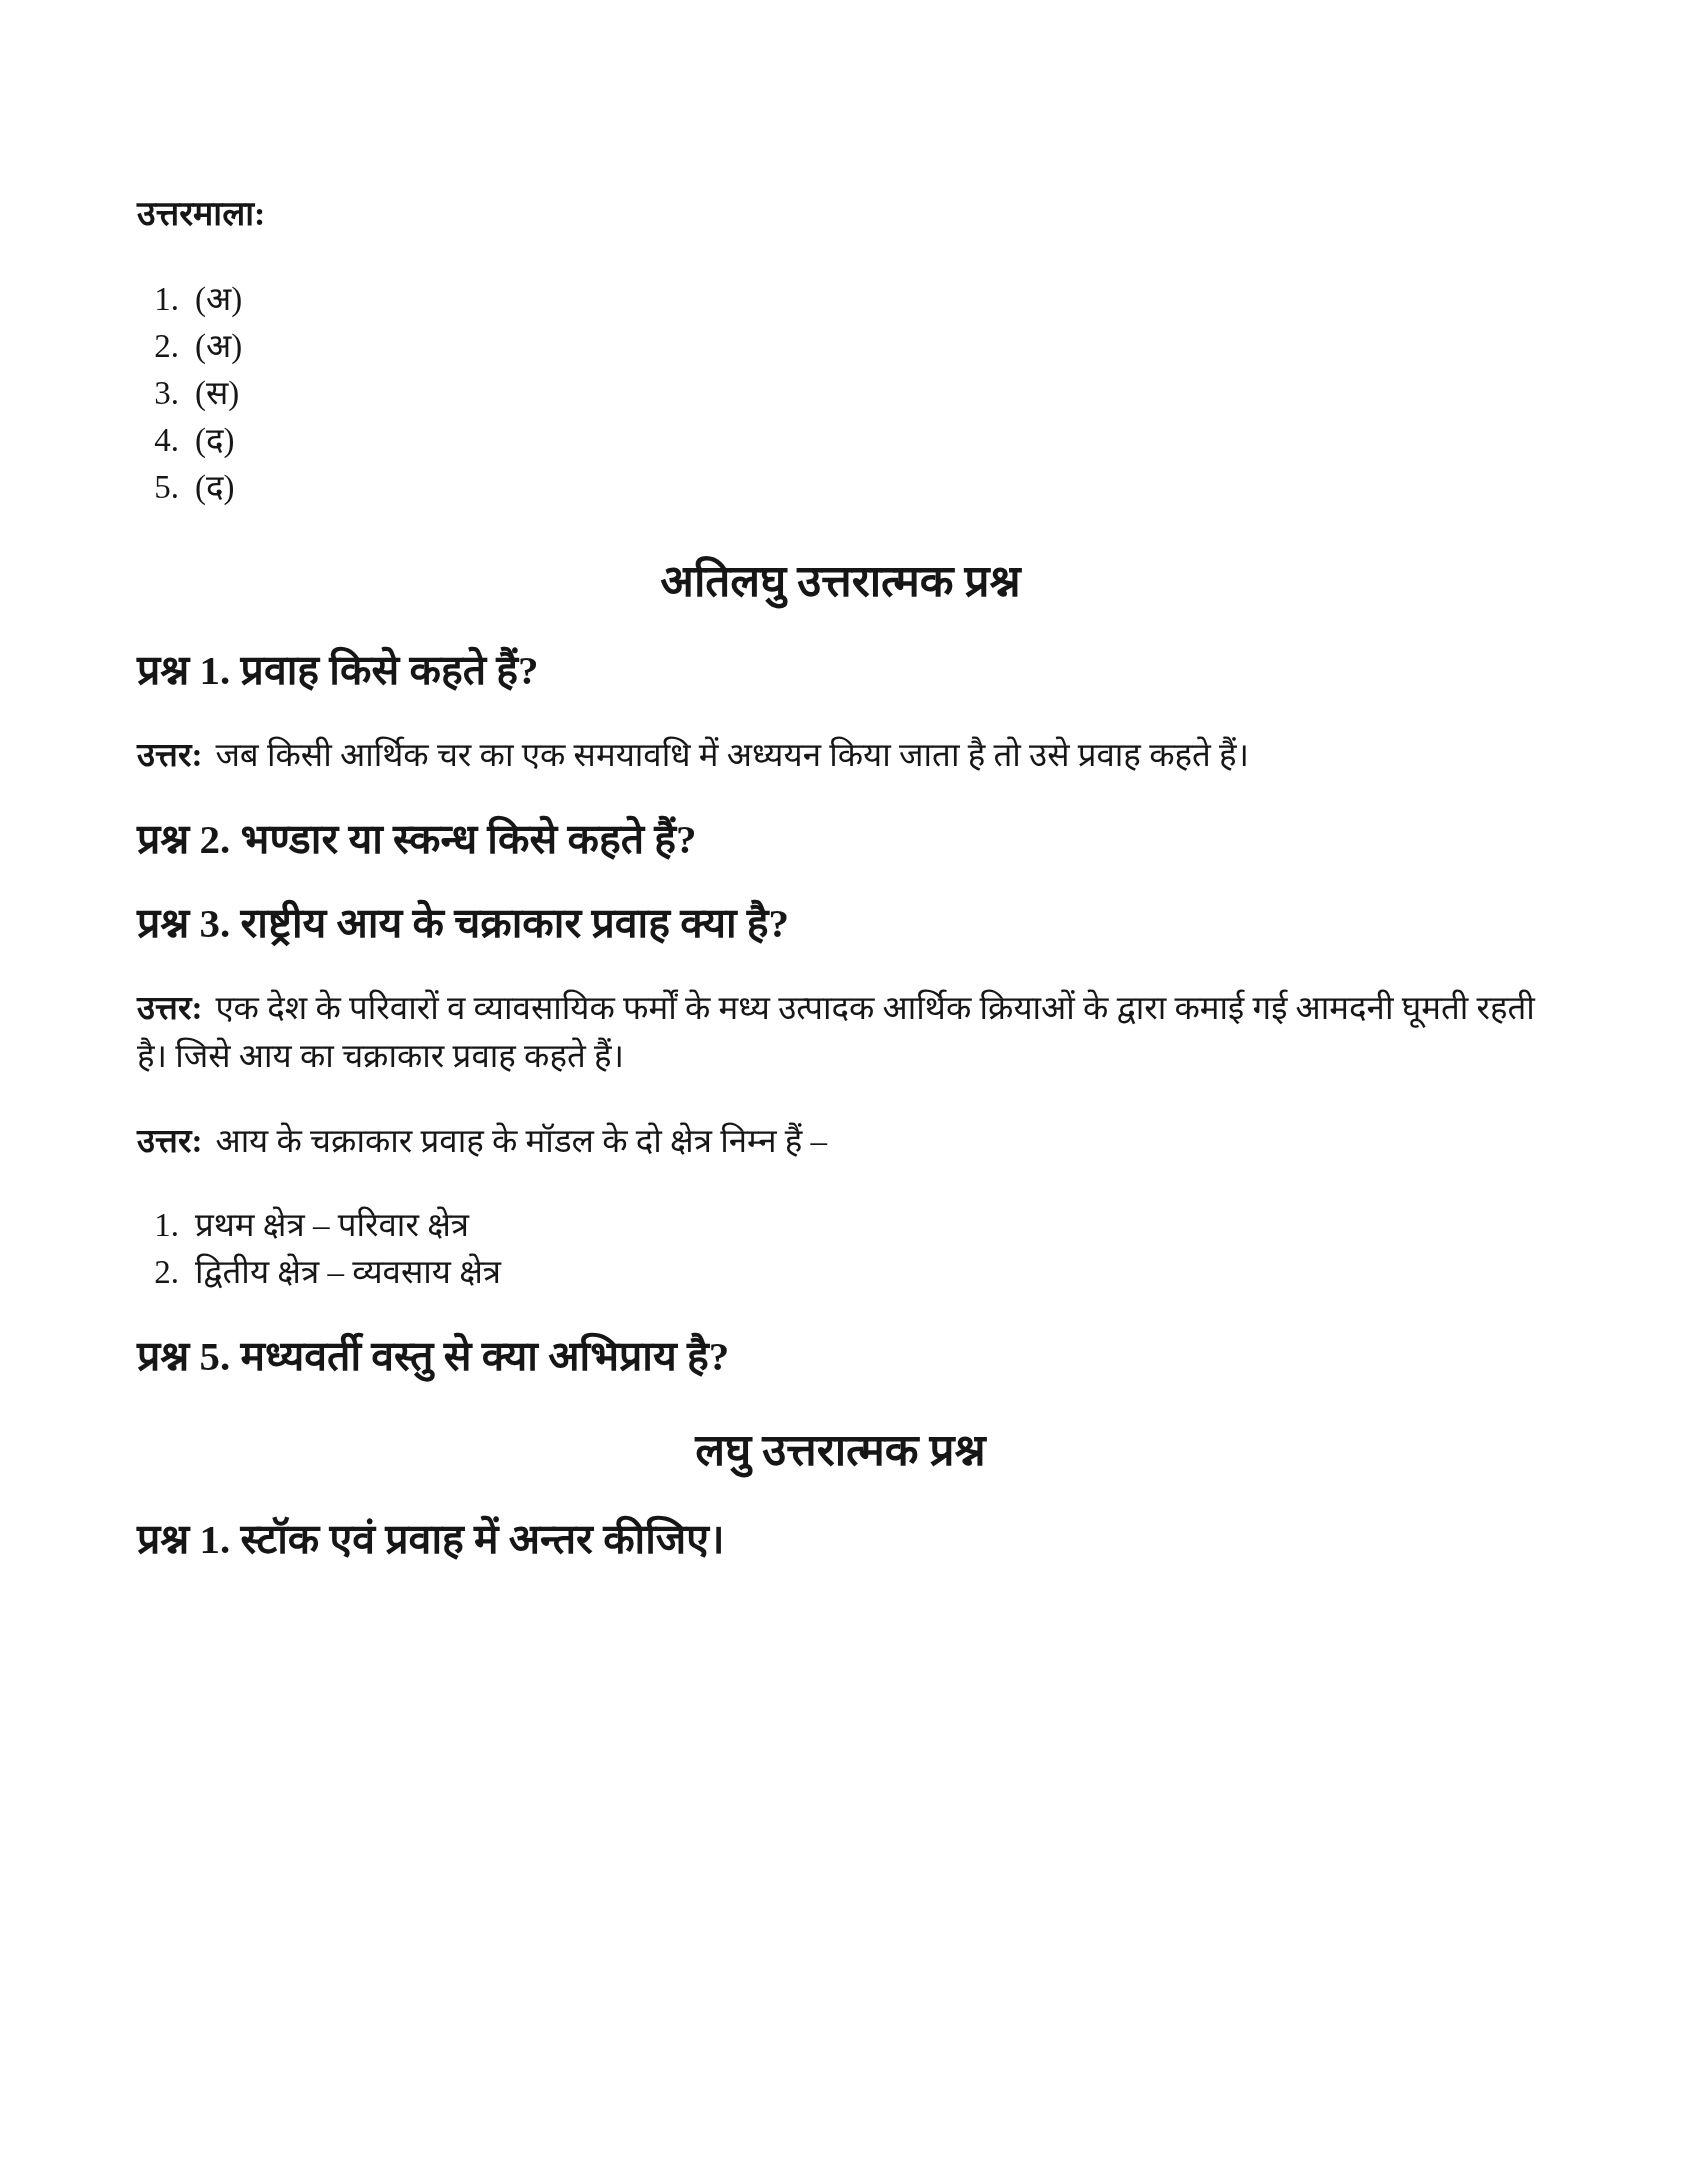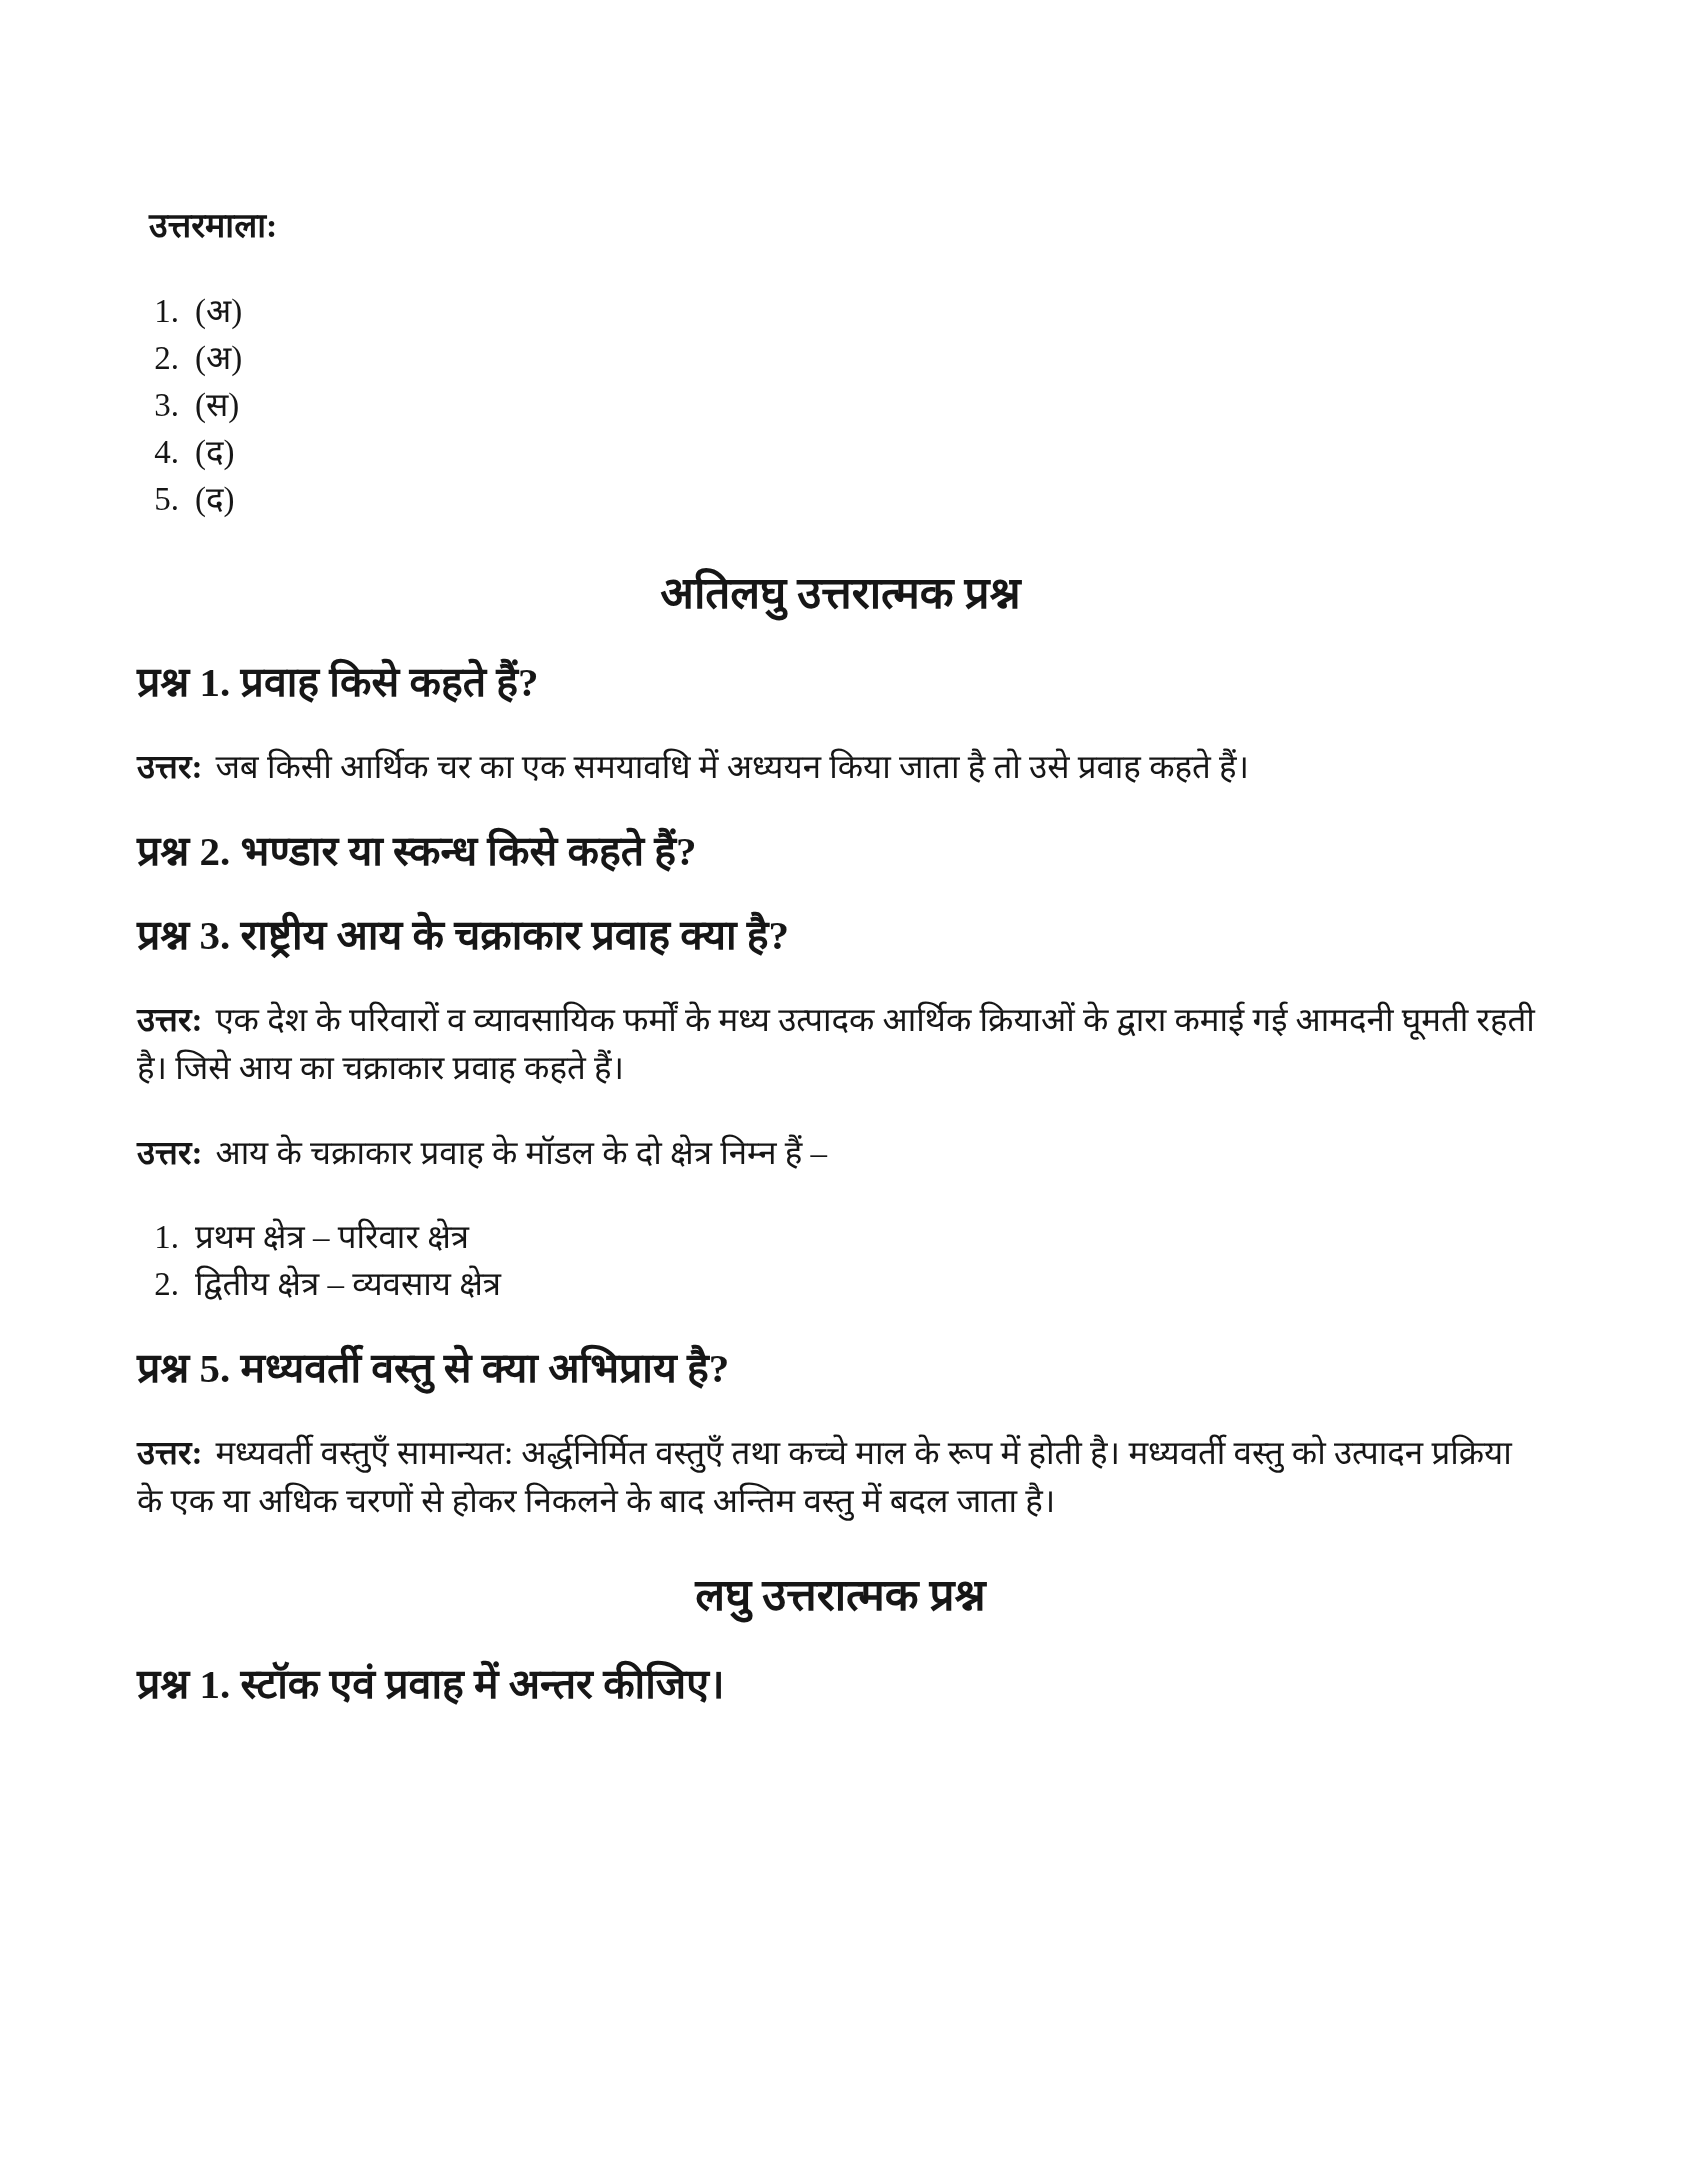"उत्तरमाला:" .doc-title { margin: 12px -> 0 }
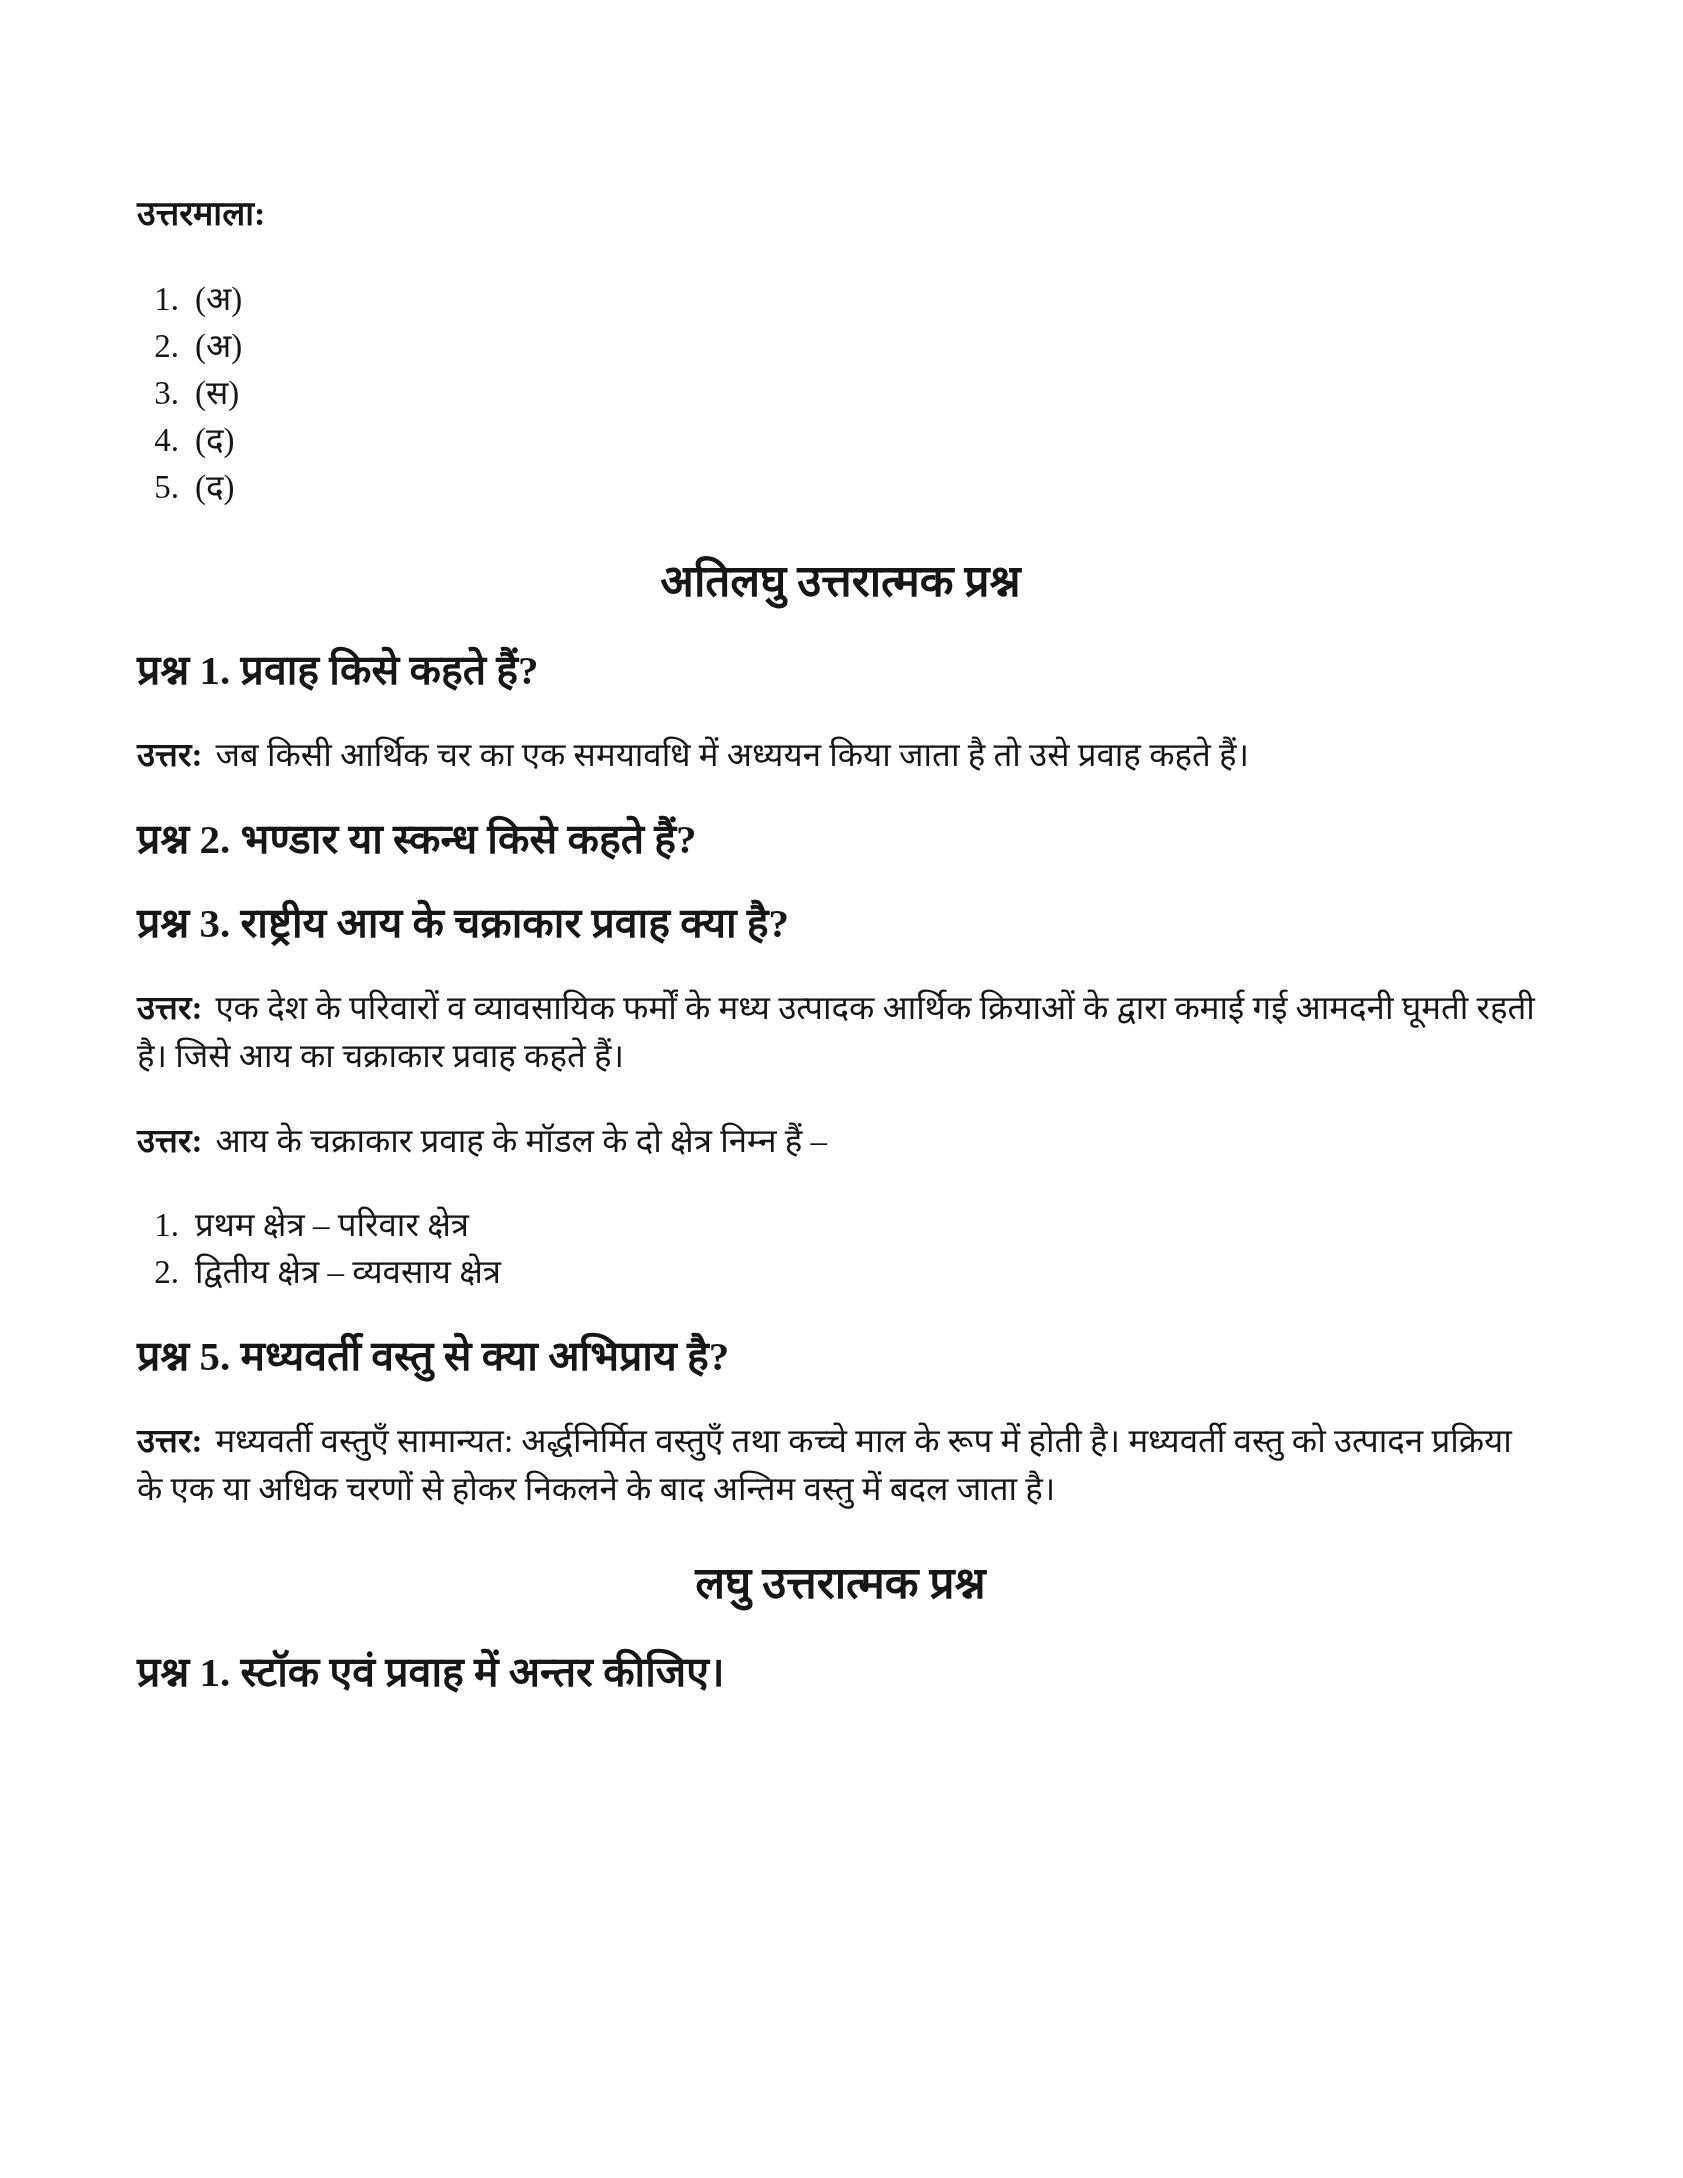"उत्तर: मध्यवर्ती वस्तुएँ सामान्यत:" p.a { html: <p><strong>उत्तर:</strong><span>मध्यवर्ती वस्तुएँ सामान्यत: अर्द्धनिर्मित वस्तुएँ तथा कच्चे माल के रूप में होती है। मध्यवर्ती वस्तु को उत्पादन प्रक्रिया के एक या अधिक चरणों से होकर निकलने के बाद अन्तिम वस्तु में बदल जाता है।</span></p> -> none }
